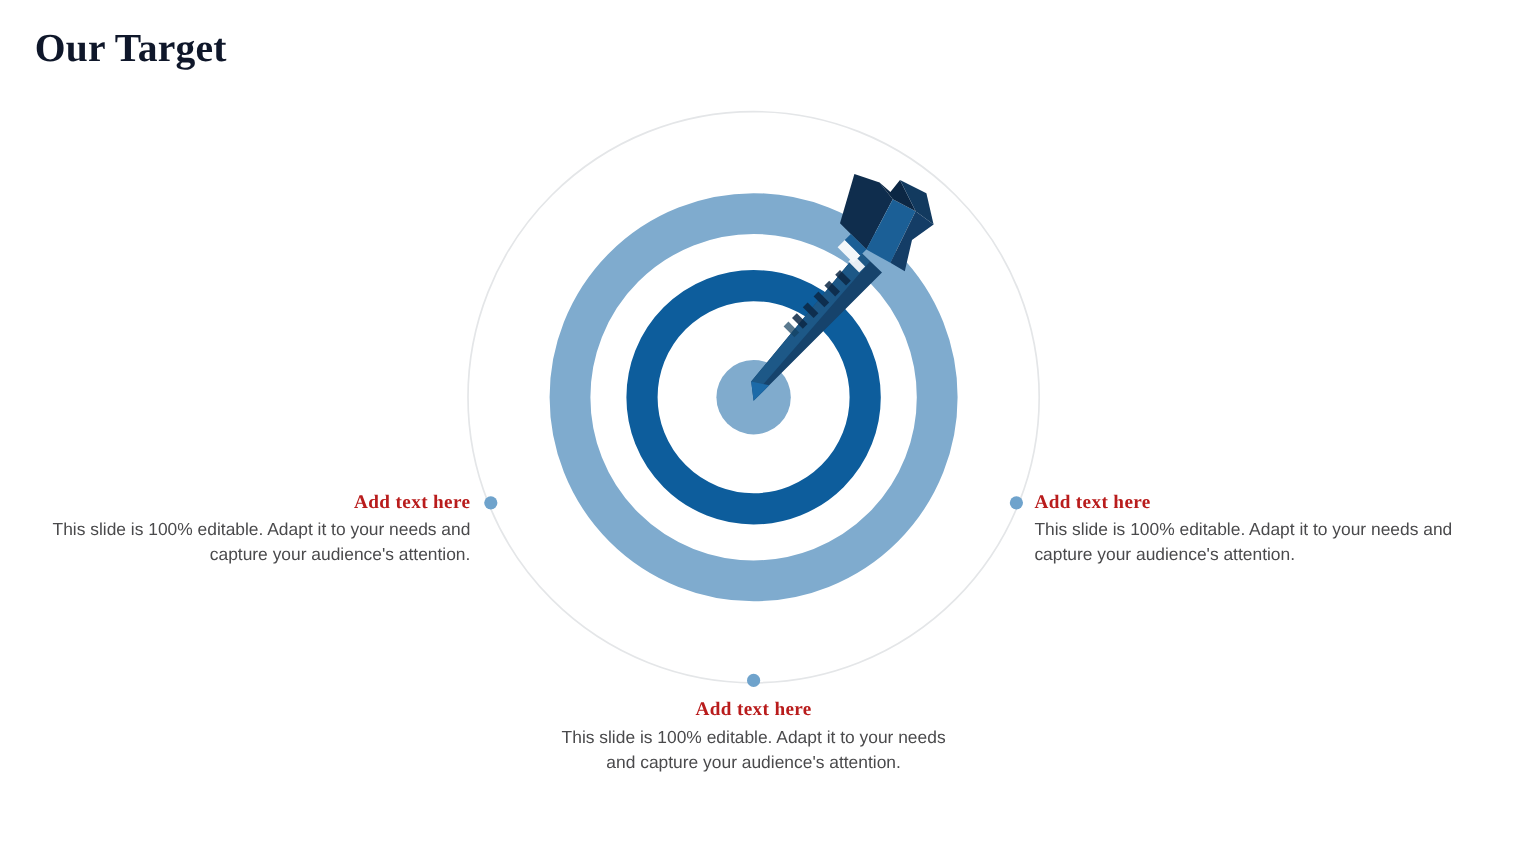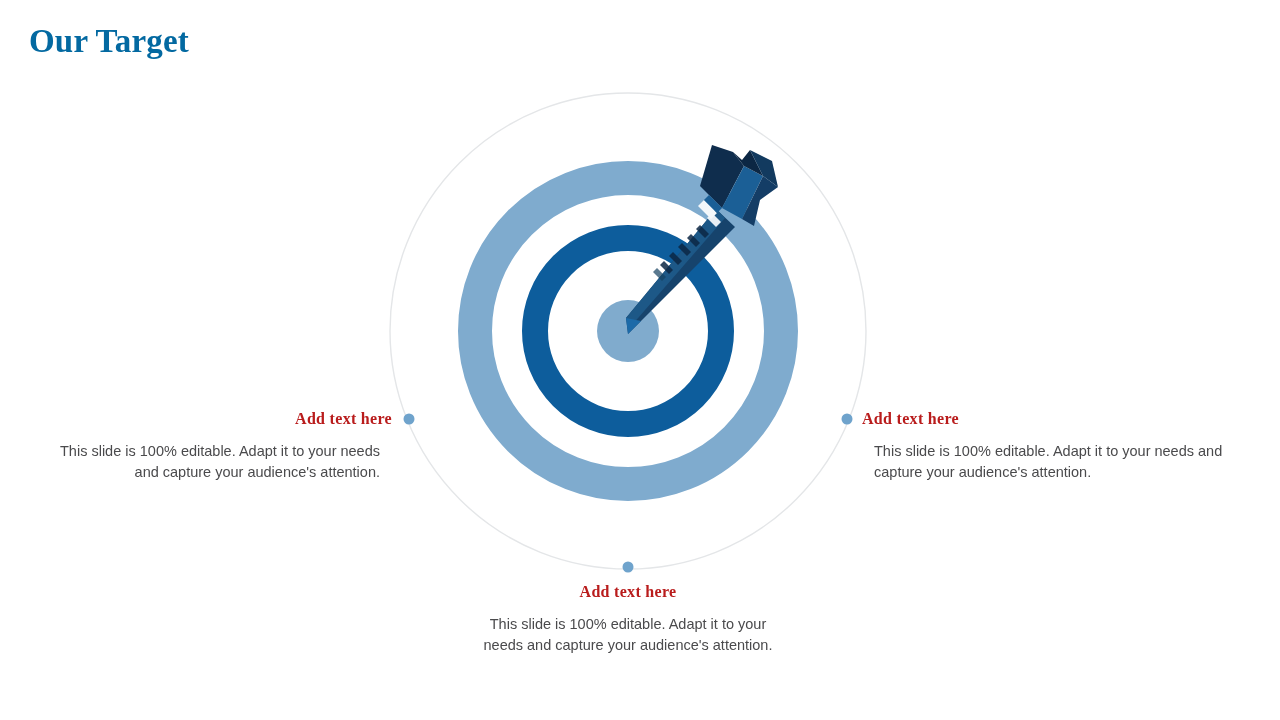"Our Target" .slide-title { color: #0369a1 -> #0f172a }
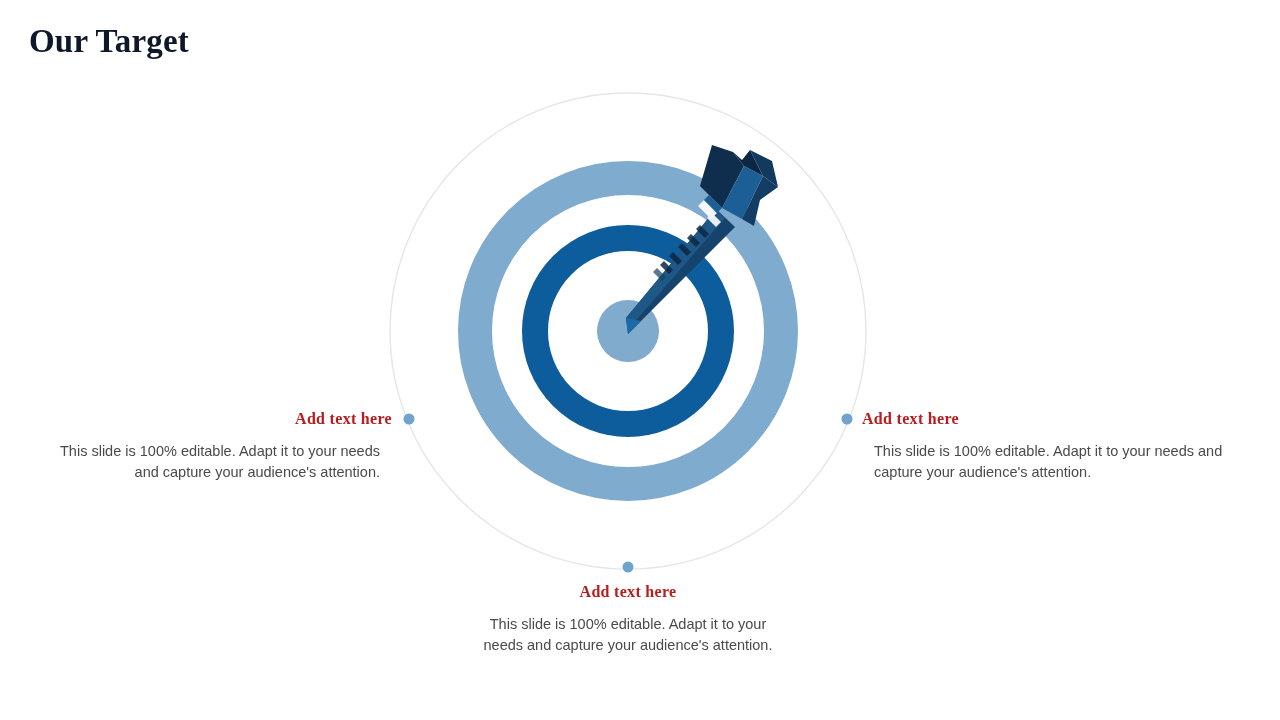"This slide is 100% editable." .callout .body { margin: 12px -> 0 }
